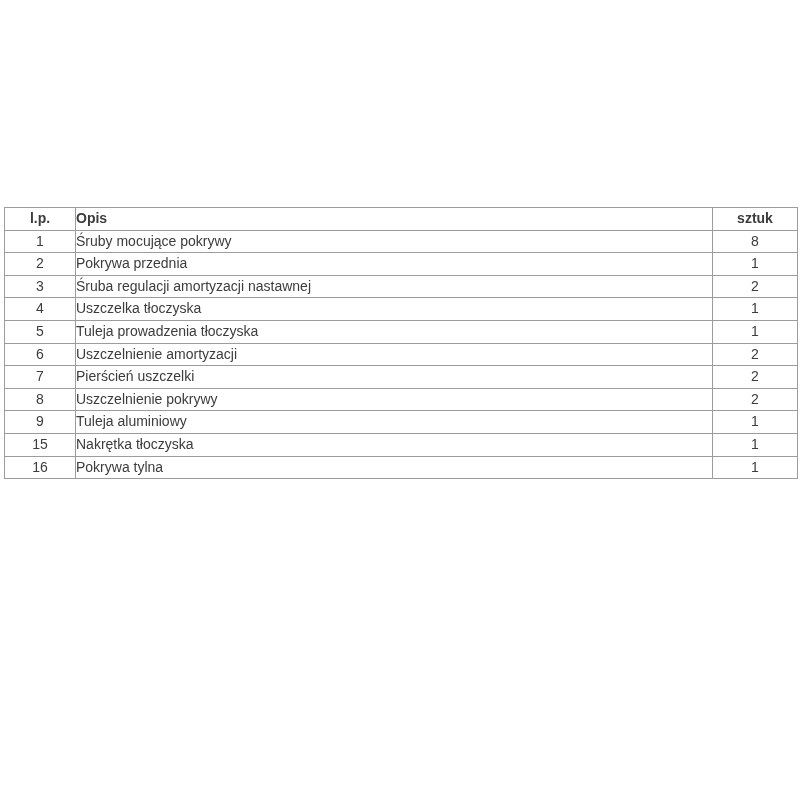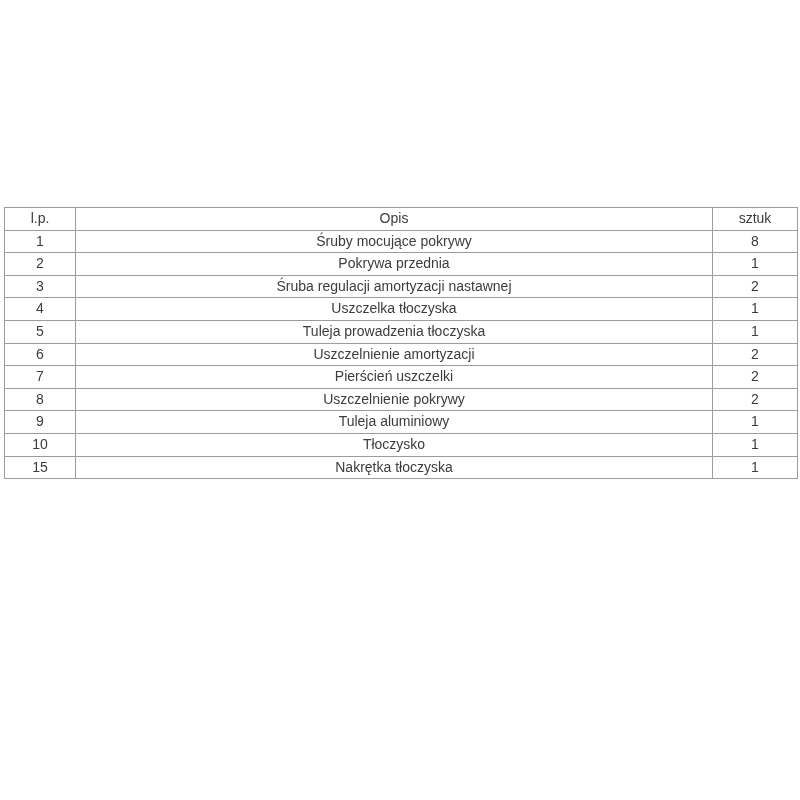"l.p." .parts-table th { font-weight: normal -> bold }
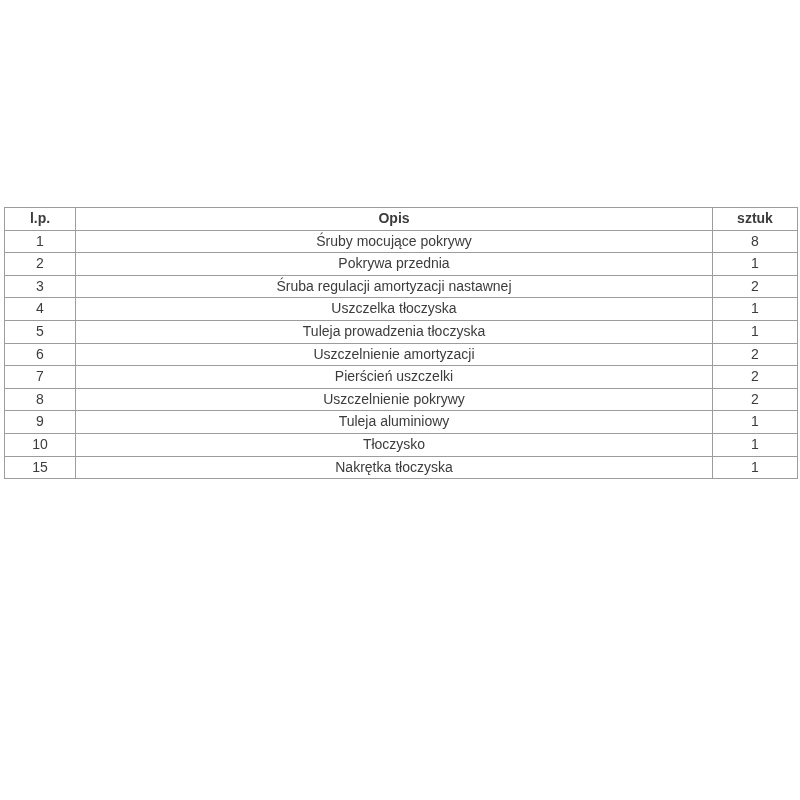"Opis" .c-opis { text-align: center -> left }
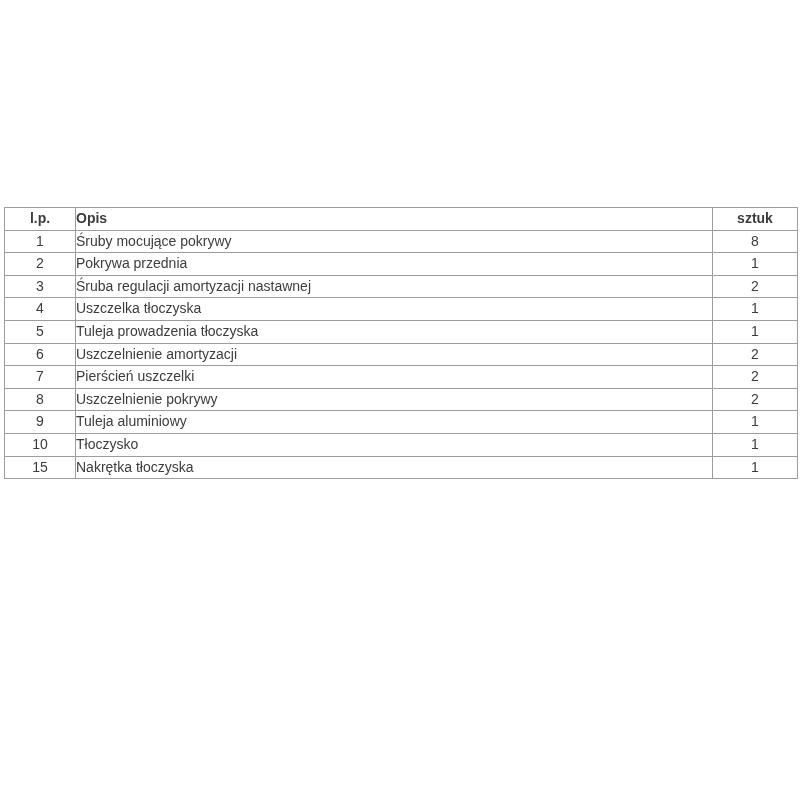"10" tr { html: <tr> <td>10</td> <td><span>Tłoczysko</span></td> <td>1</td> </tr> -> none }
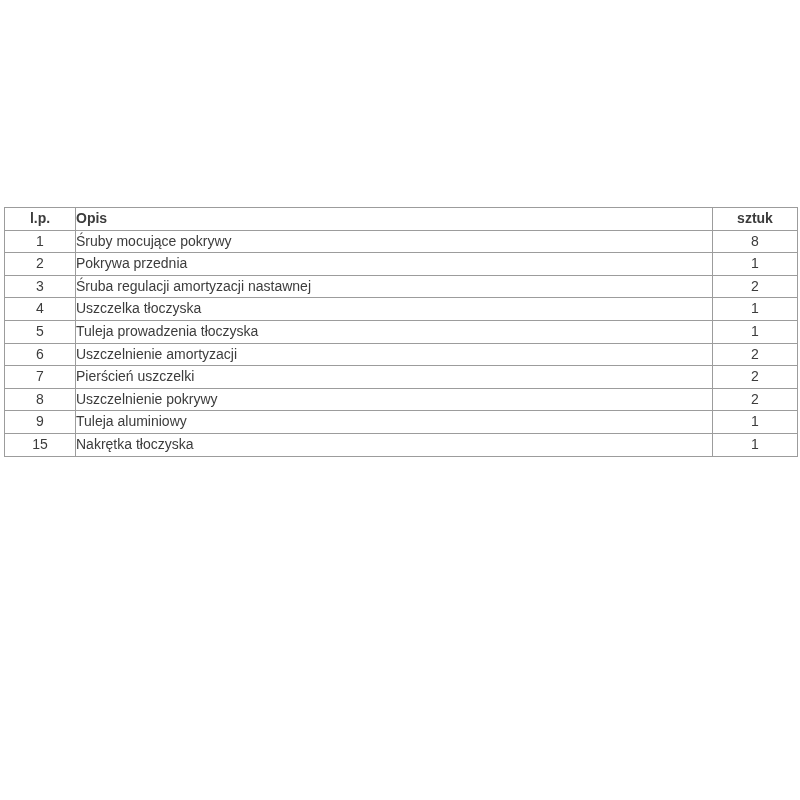"16" tr { html: none -> <tr> <td>16</td> <td><span>Pokrywa tylna</span></td> <td>1</td> </tr> }
